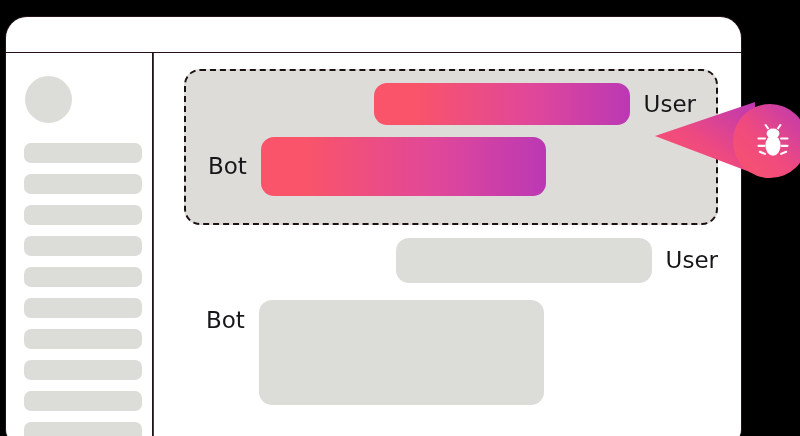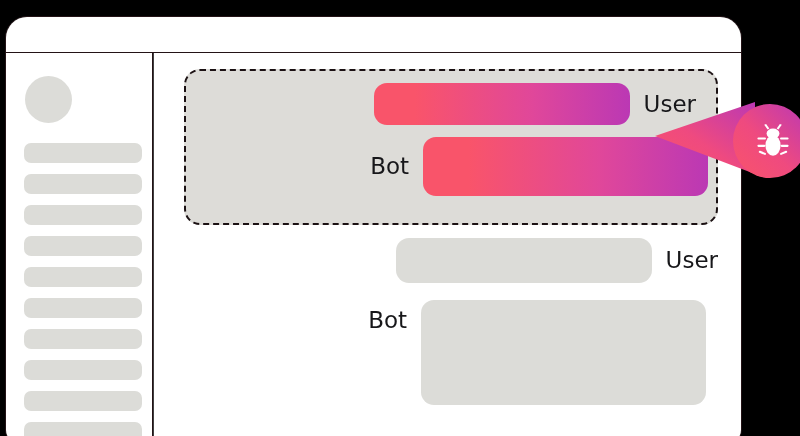"Bot" .msg-row.left { justify-content: flex-end -> flex-start }
